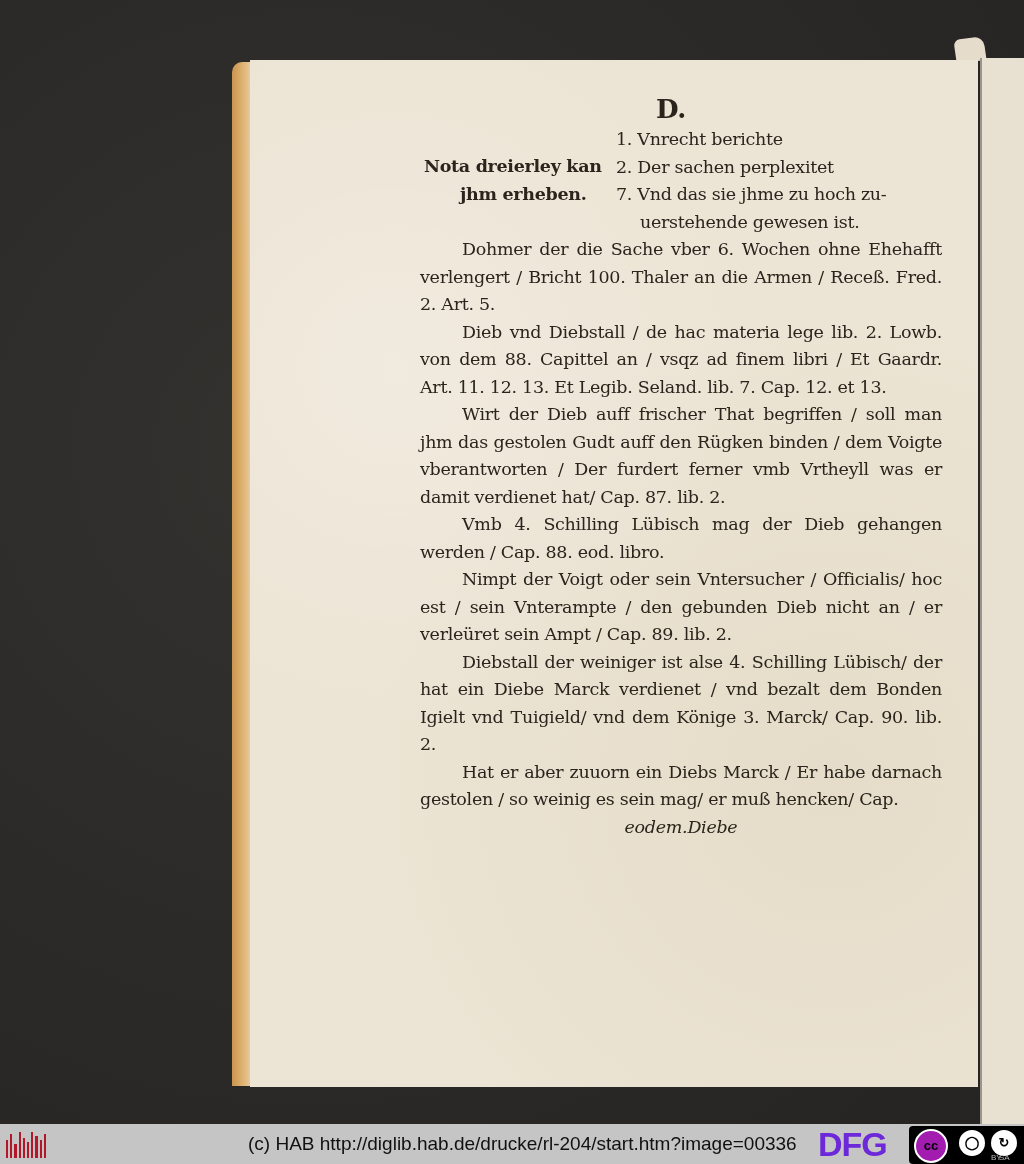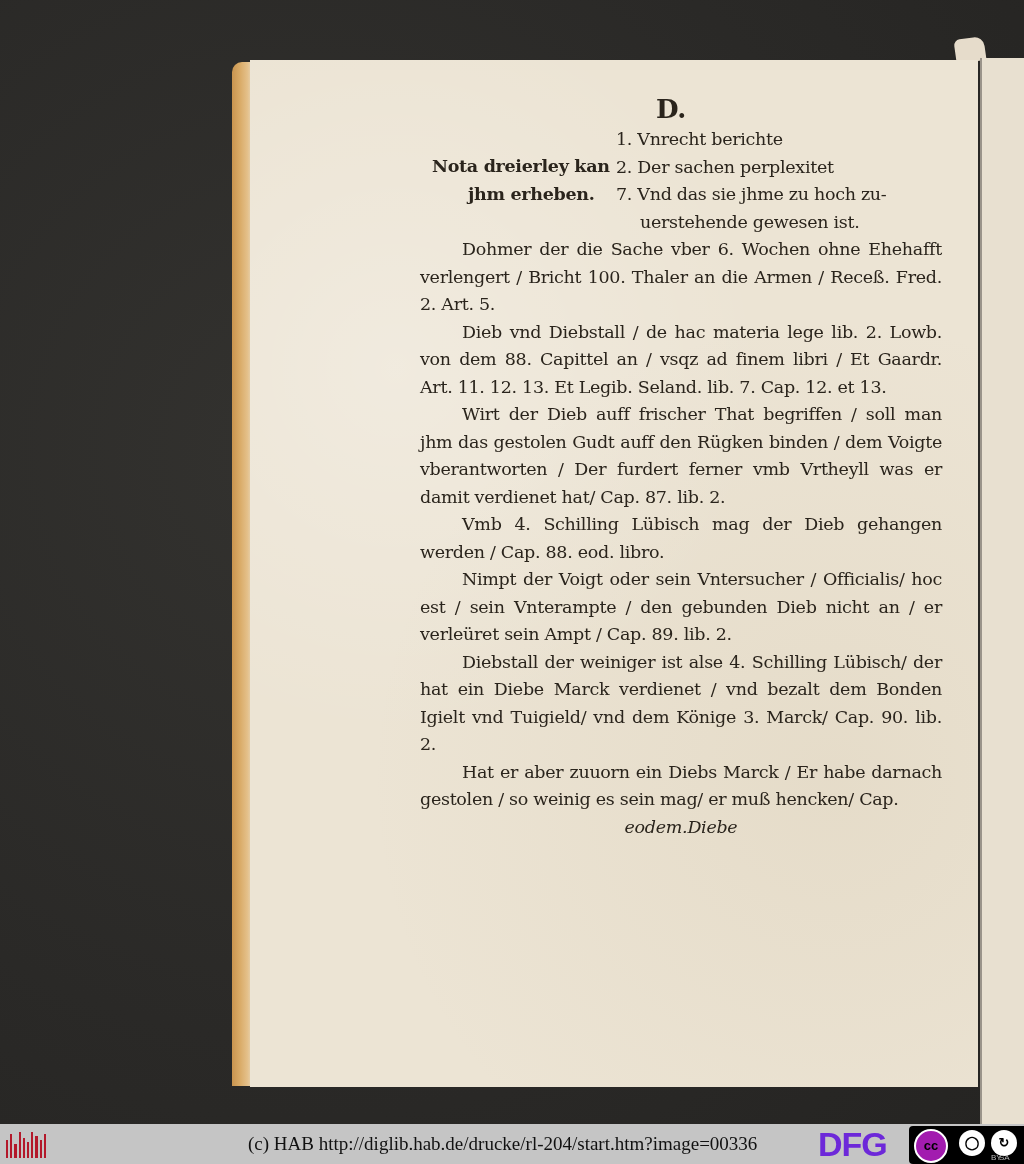"Nota dreierley kan" .nota-left { left: 12px -> 4px }
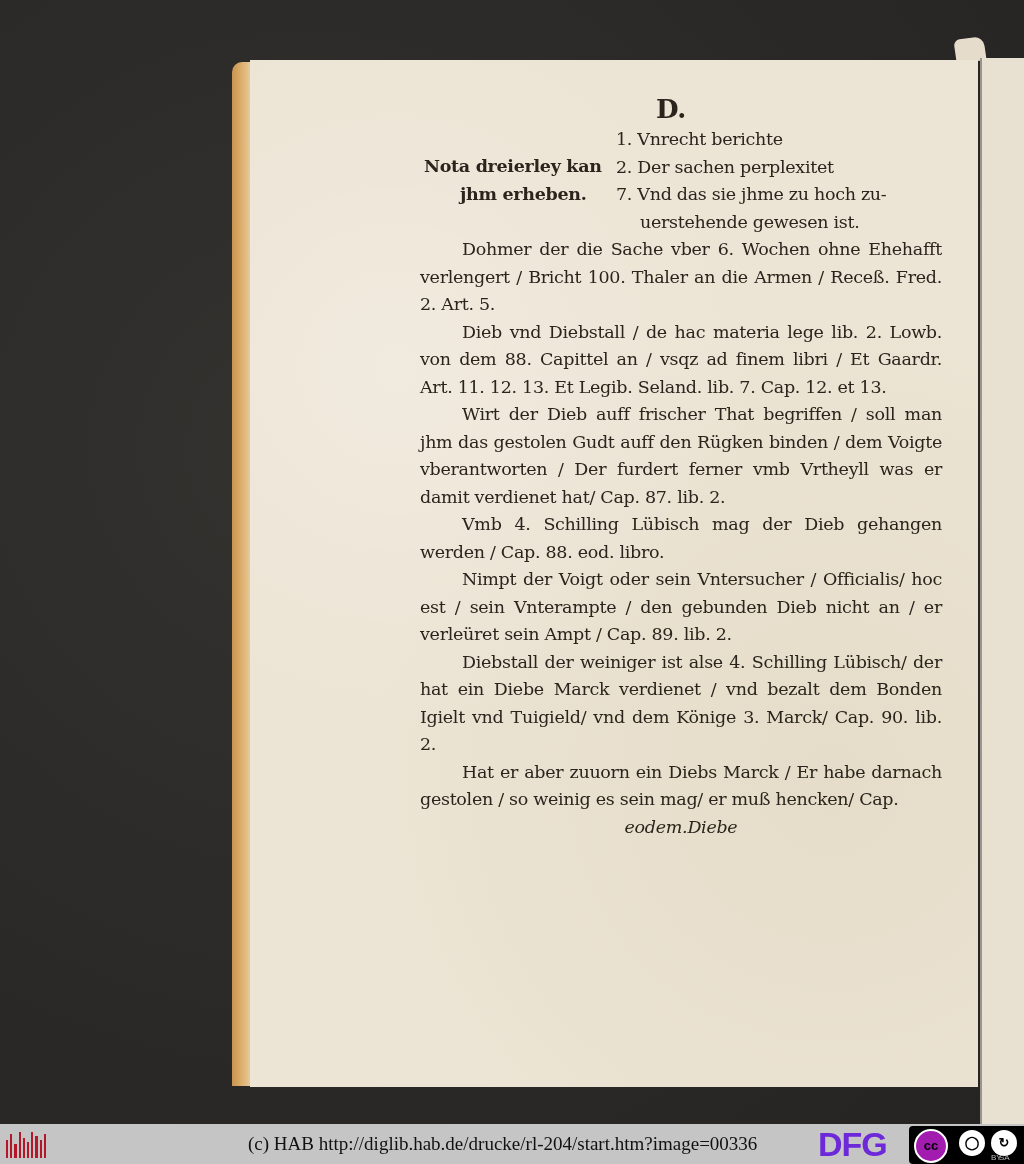"(c) HAB" .footer-url { font-family: Liberation Serif, serif -> Liberation Sans, sans-serif }
